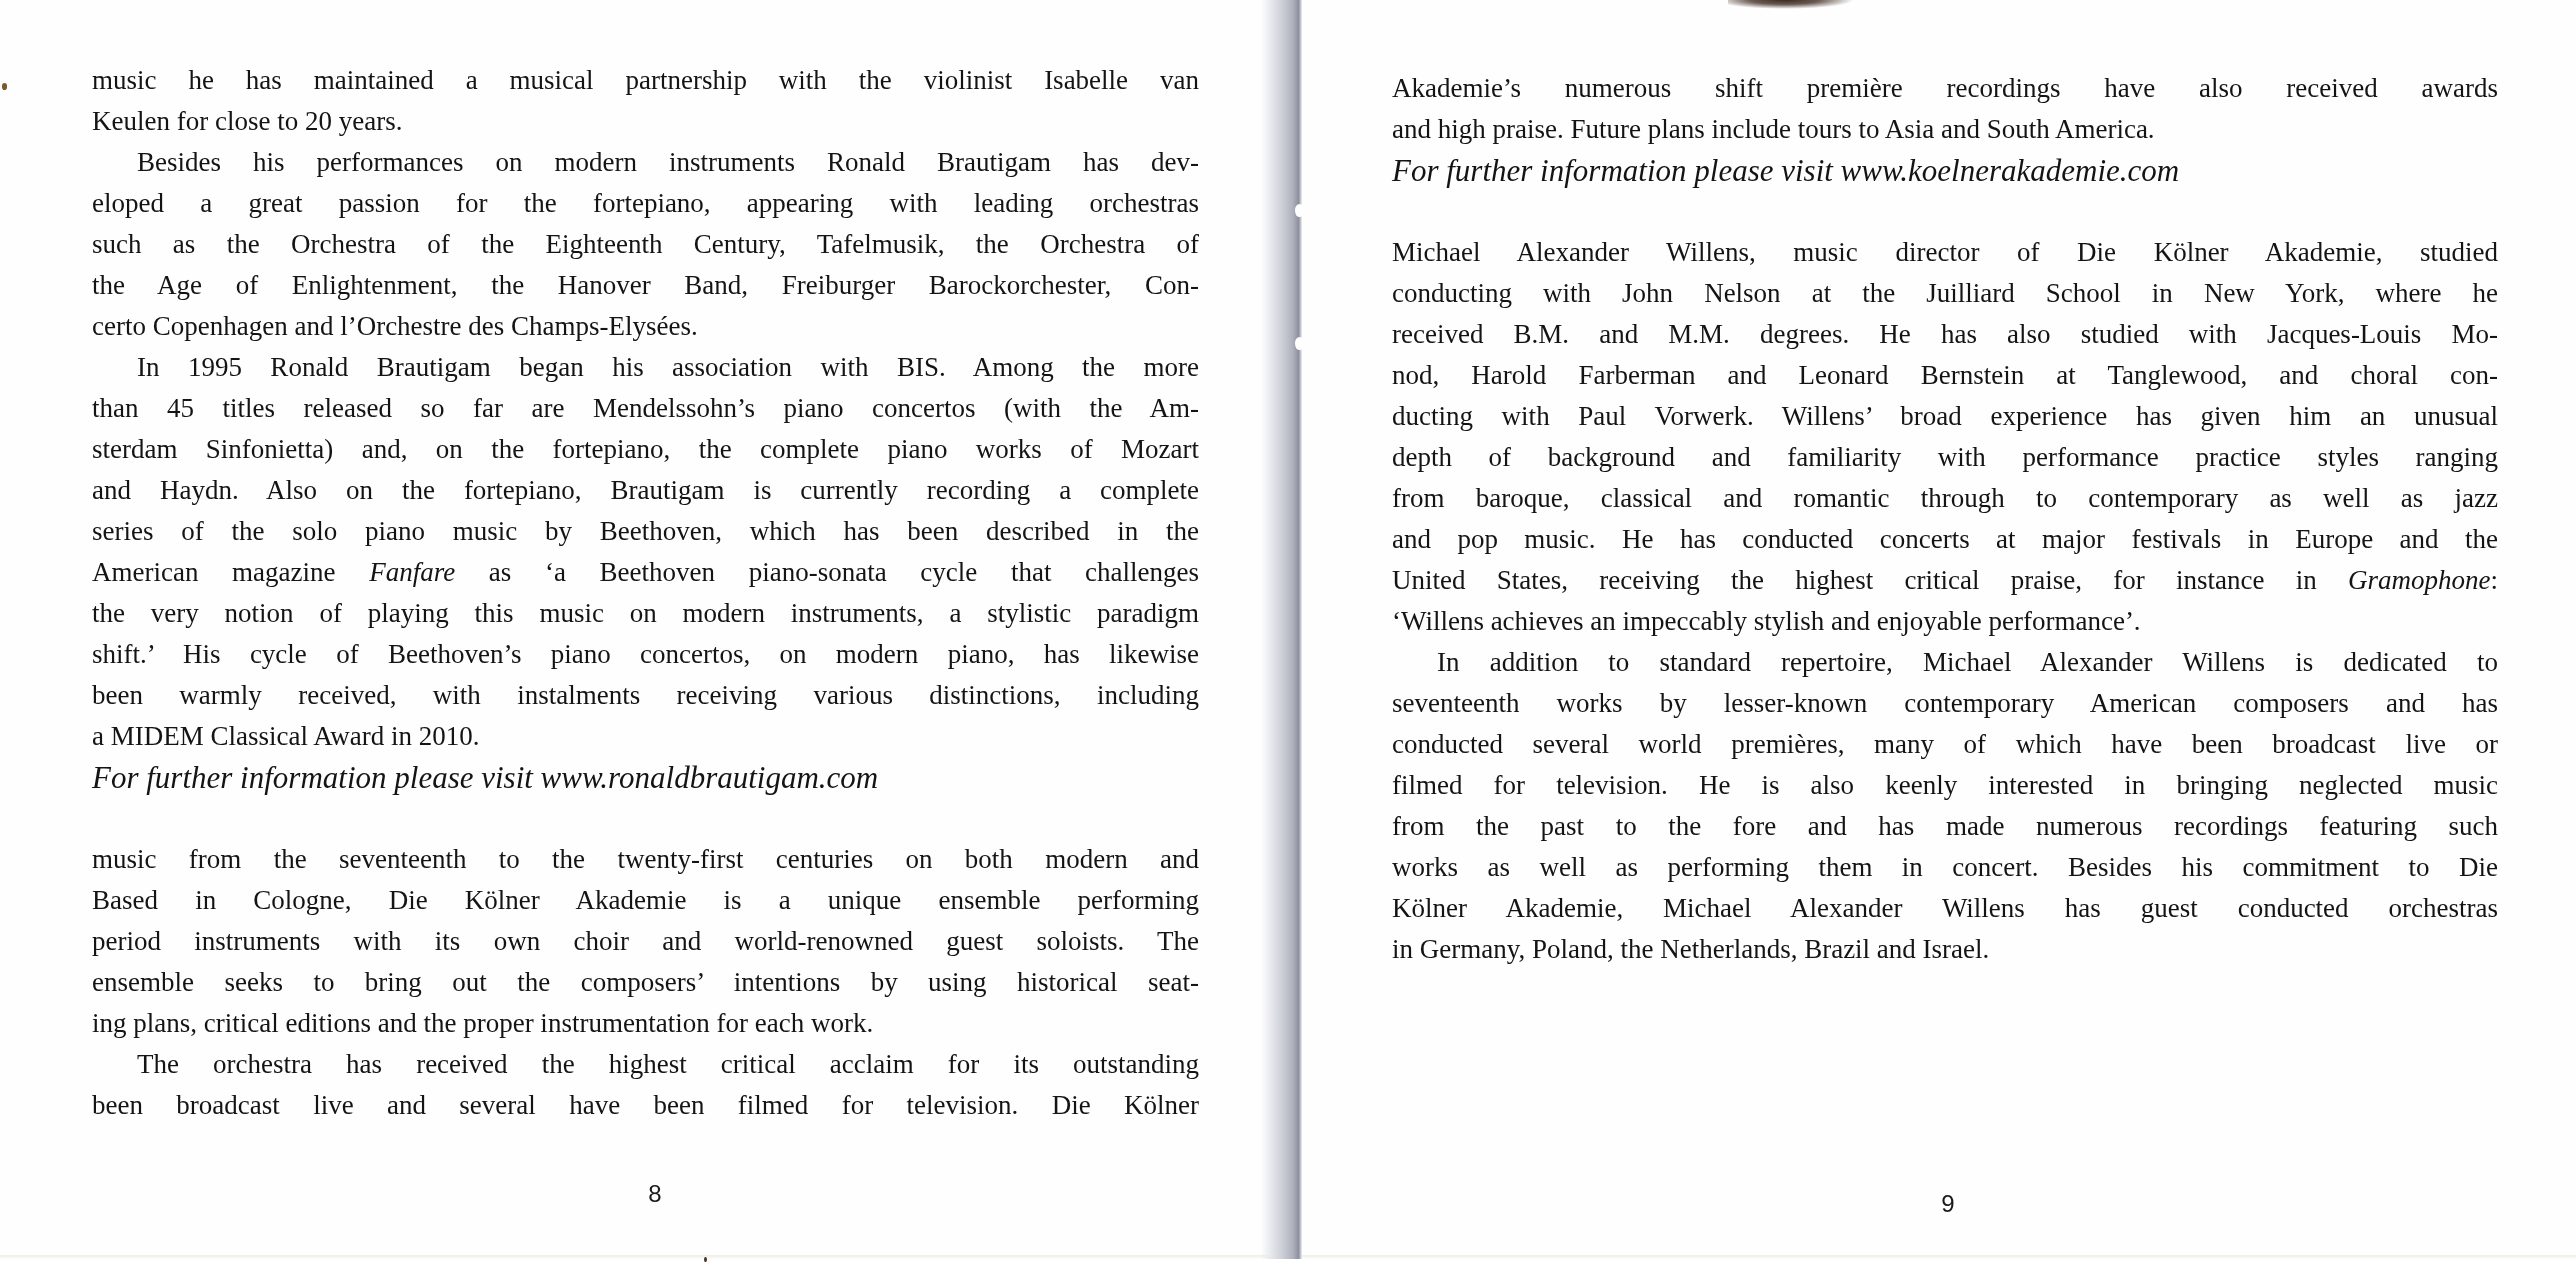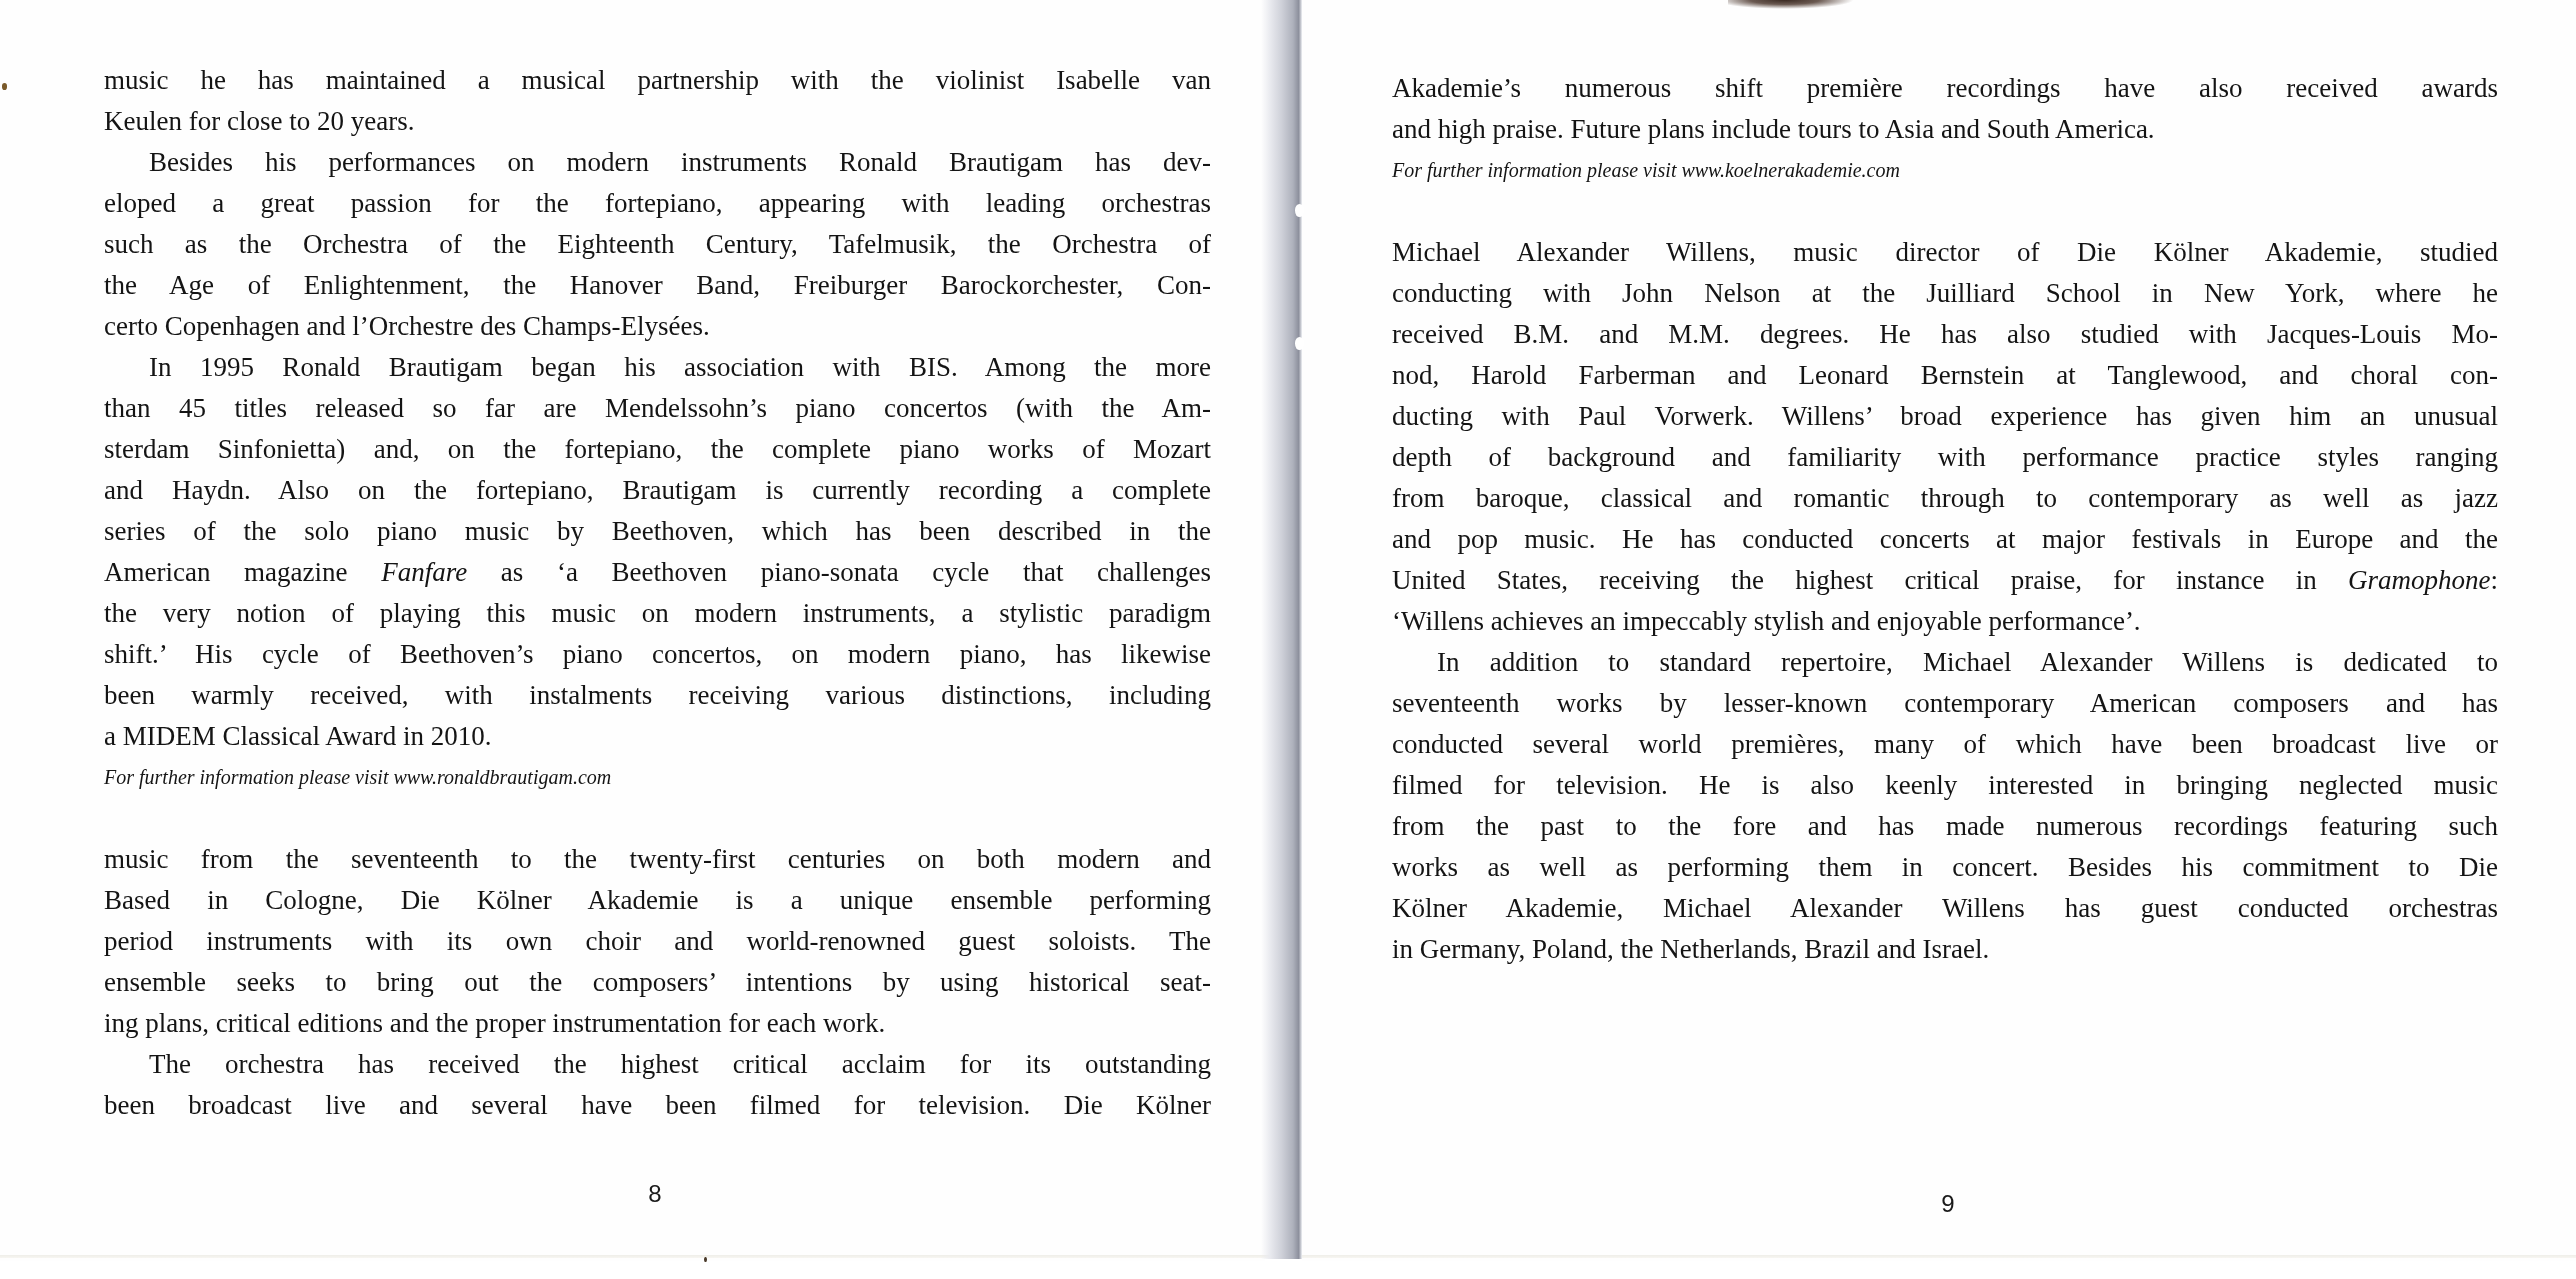"music he has maintained a" #col-left { left: 104px -> 92px }
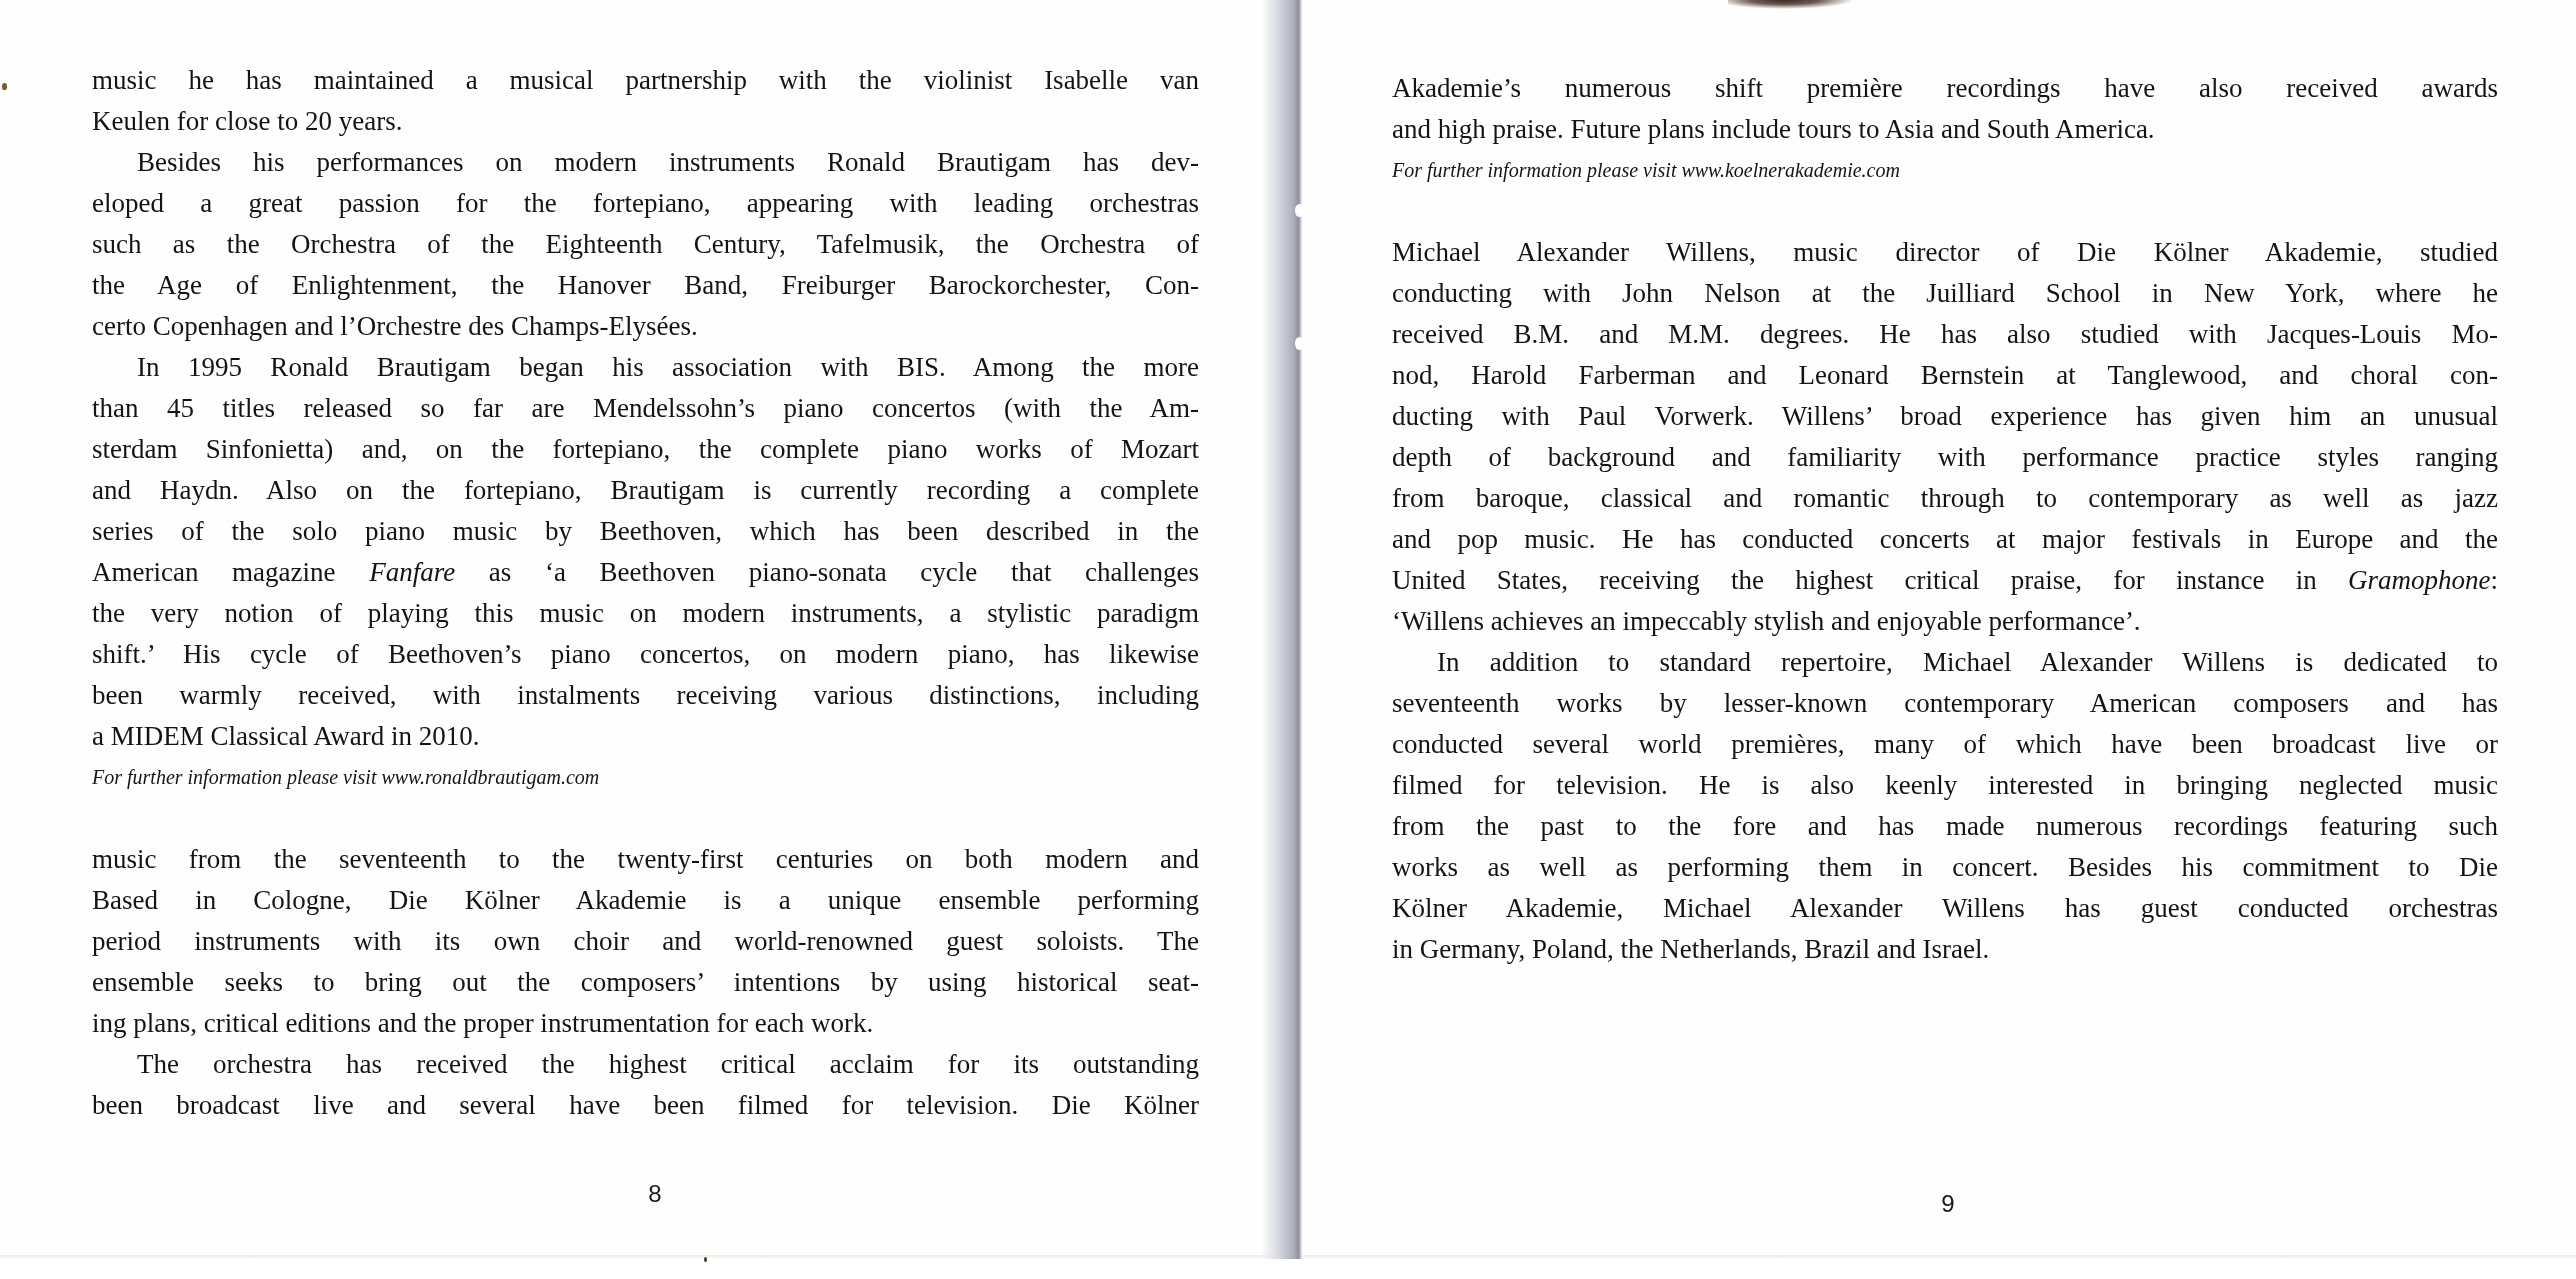"For further information please visit" .column p.web { font-size: 20px -> 31px }
